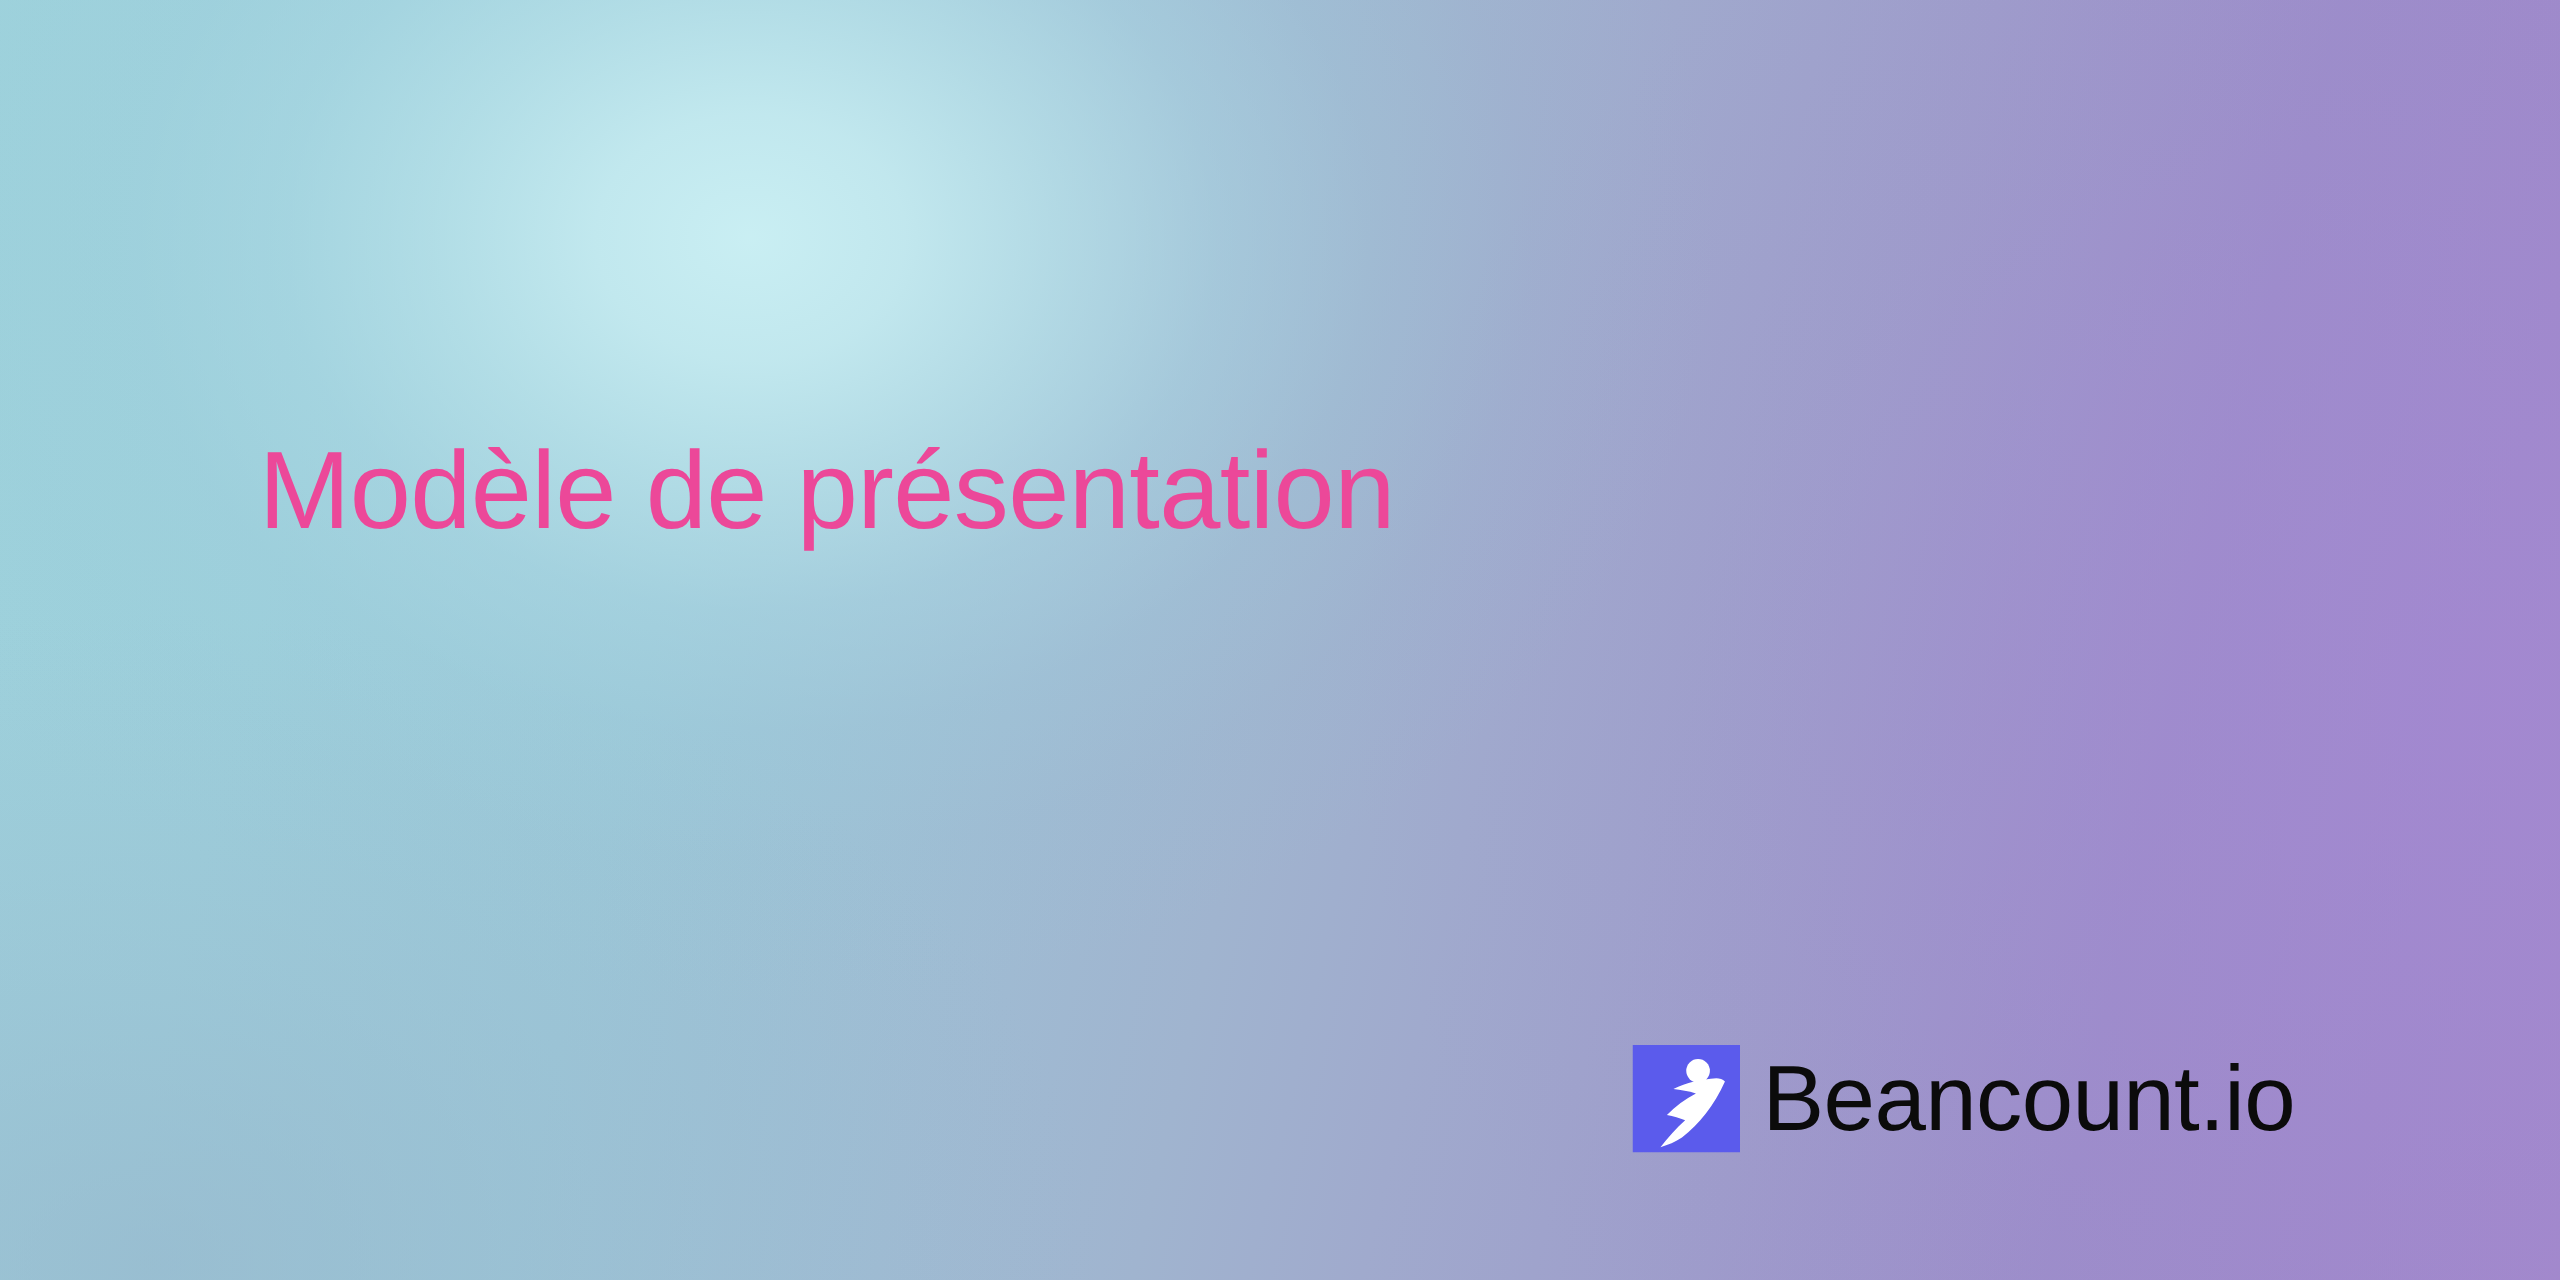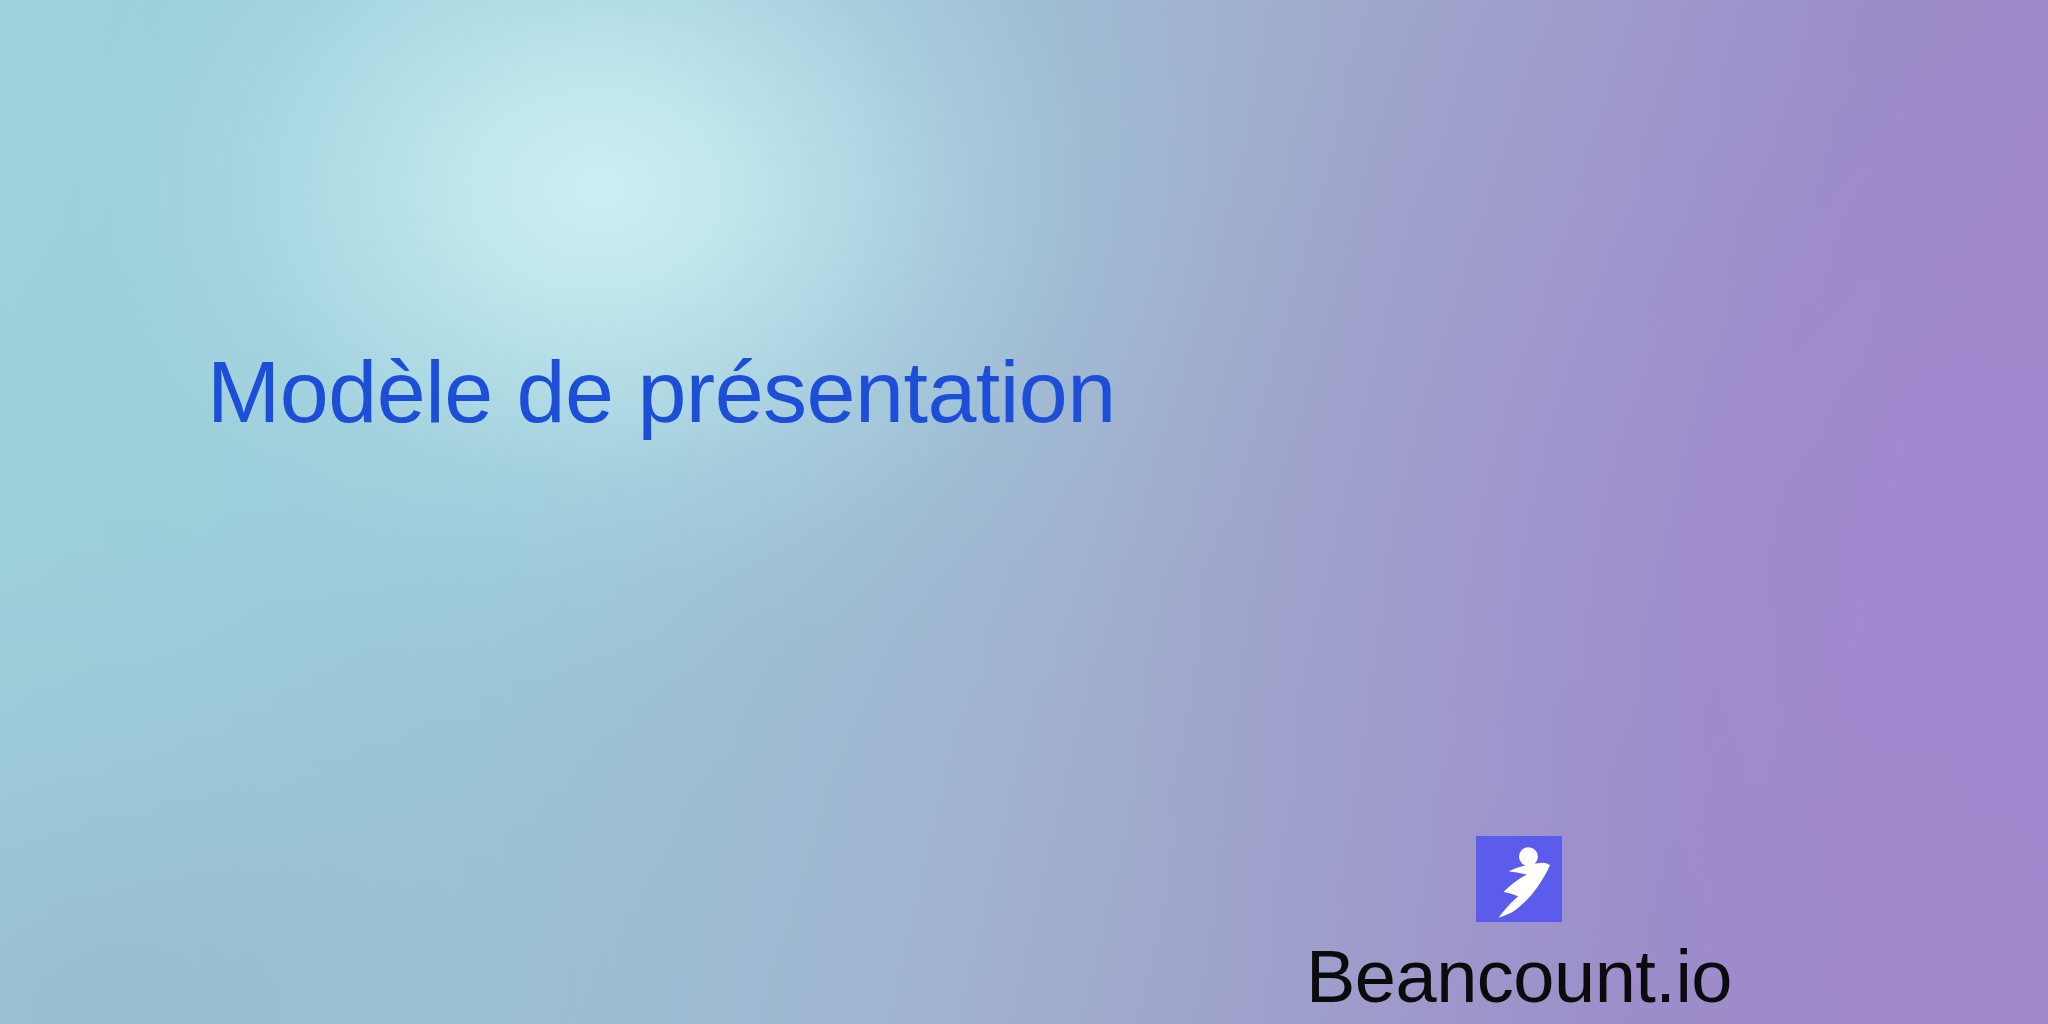"Modèle de présentation" .slide-title { color: #1d4ed8 -> #ec4899 }
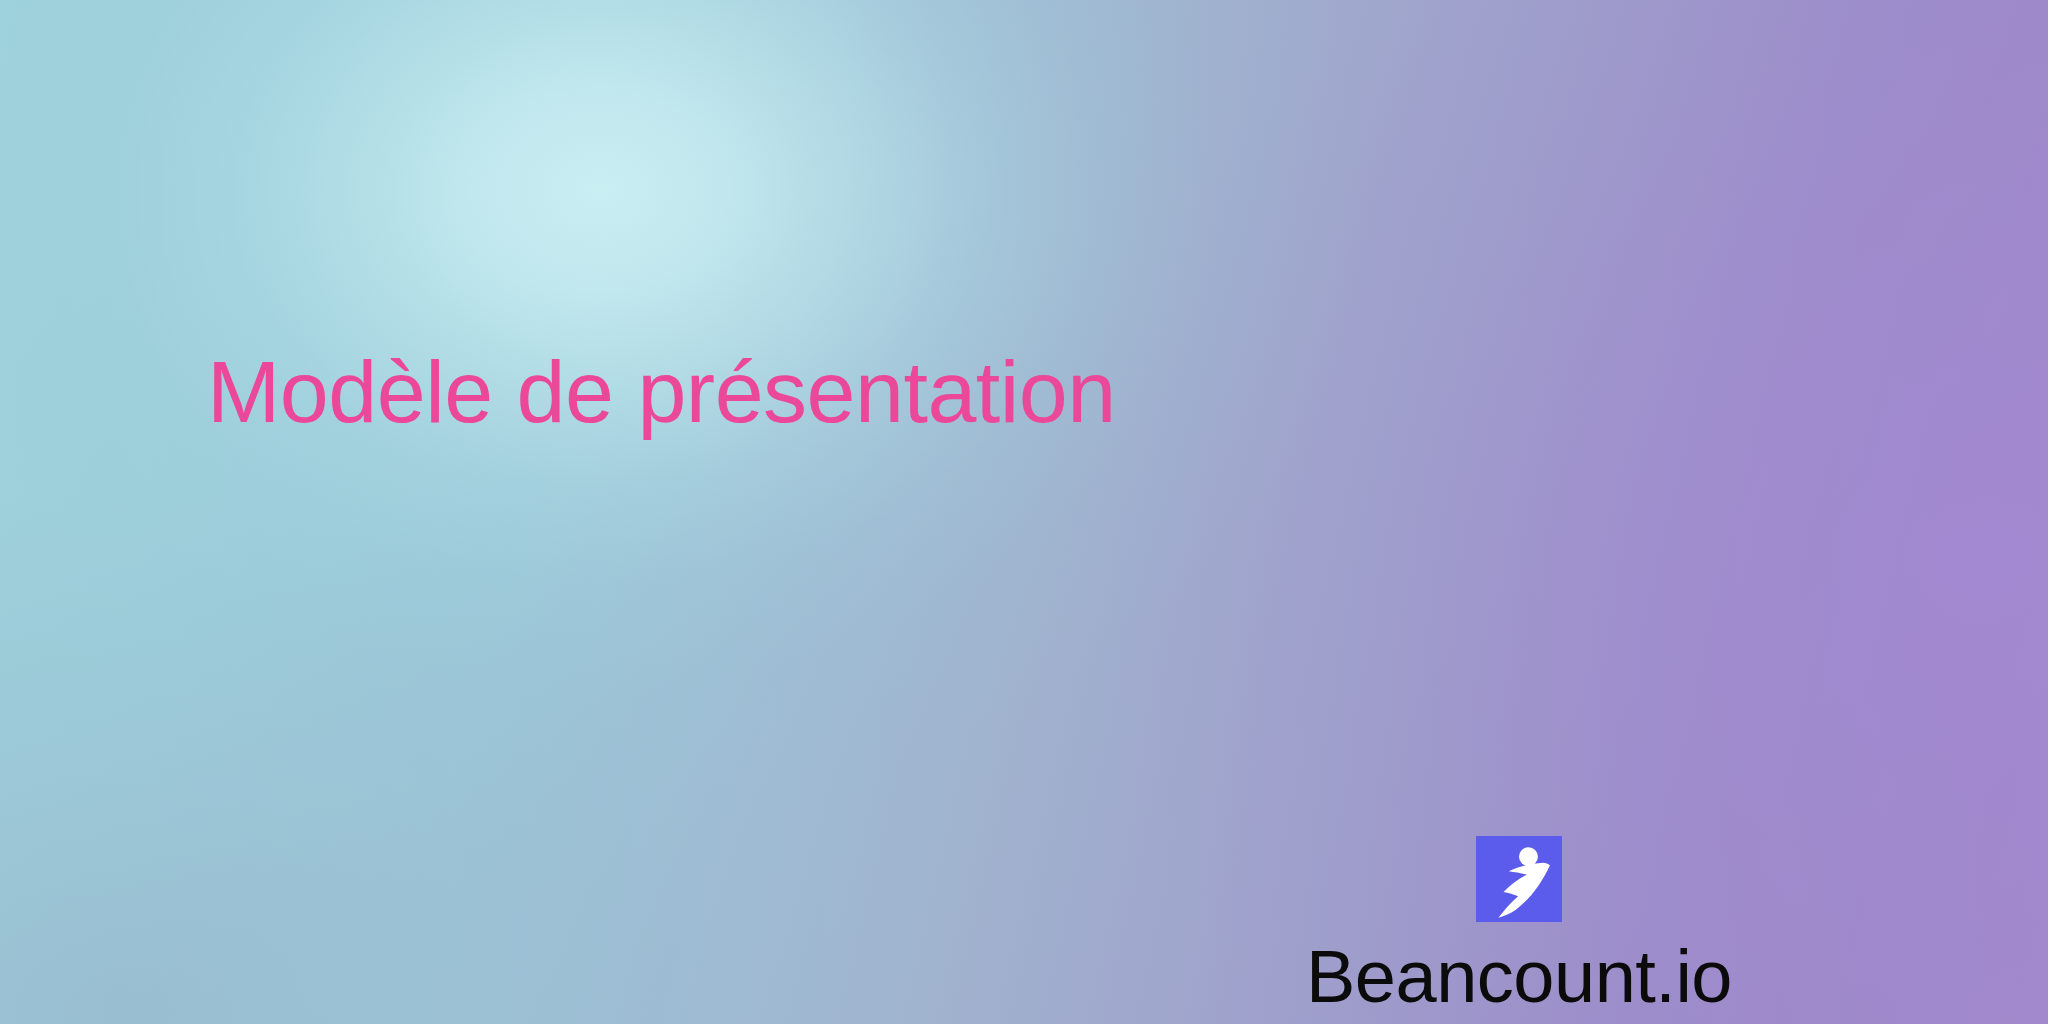"Beancount.io" .brand { flex-direction: column -> none }
